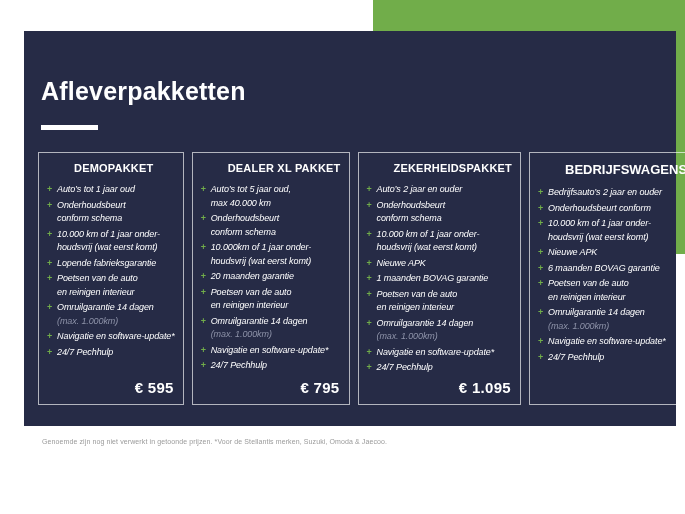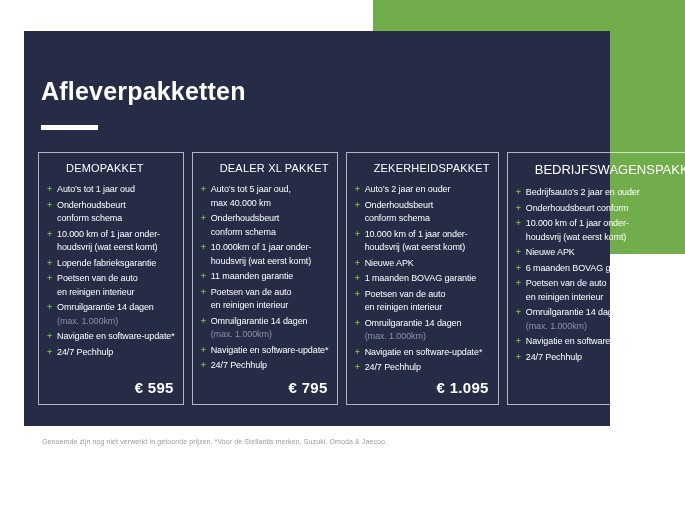"Afleverpakketten" .panel { width: 586px -> 652px }
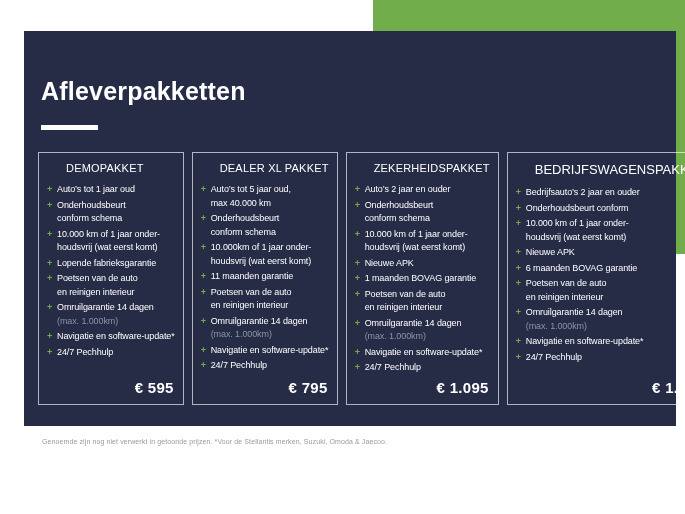"DEMOPAKKET" .card-title { font-weight: 400 -> 700; margin: 0 0 9px 8px -> 0 0 9px 16px }
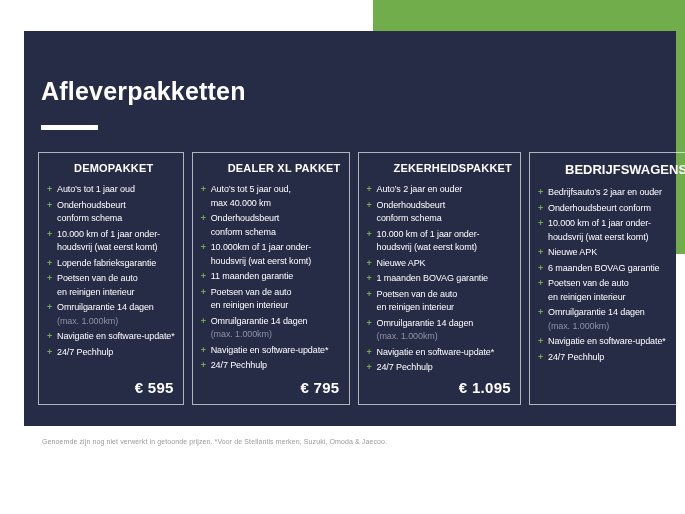"Auto’s tot 1 jaar oud" .line { font-style: none -> italic }
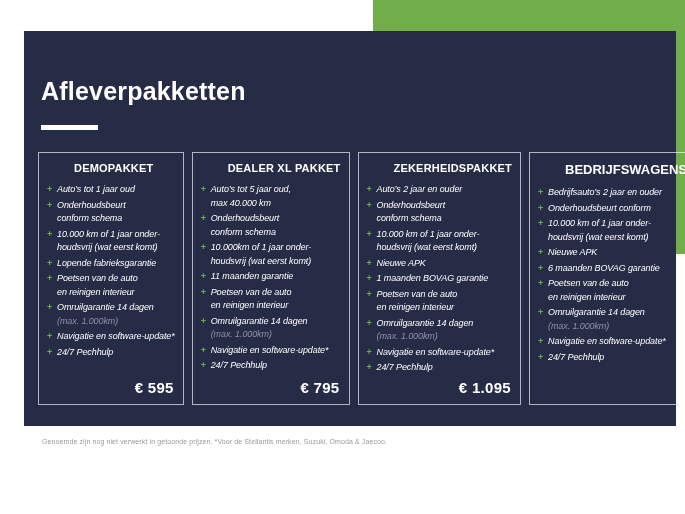"11 maanden garantie" span.line { text: 11 -> 20 }
